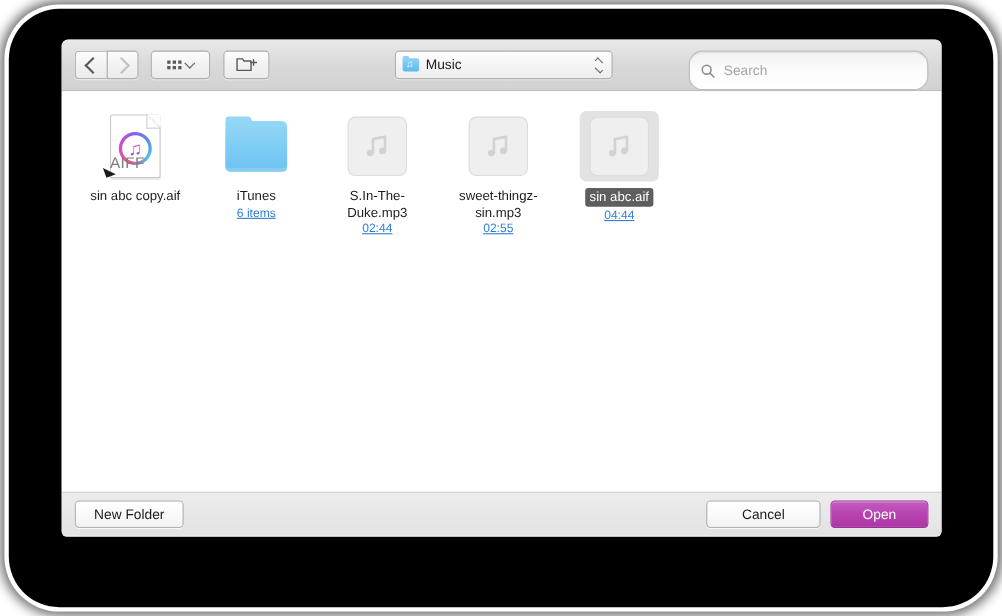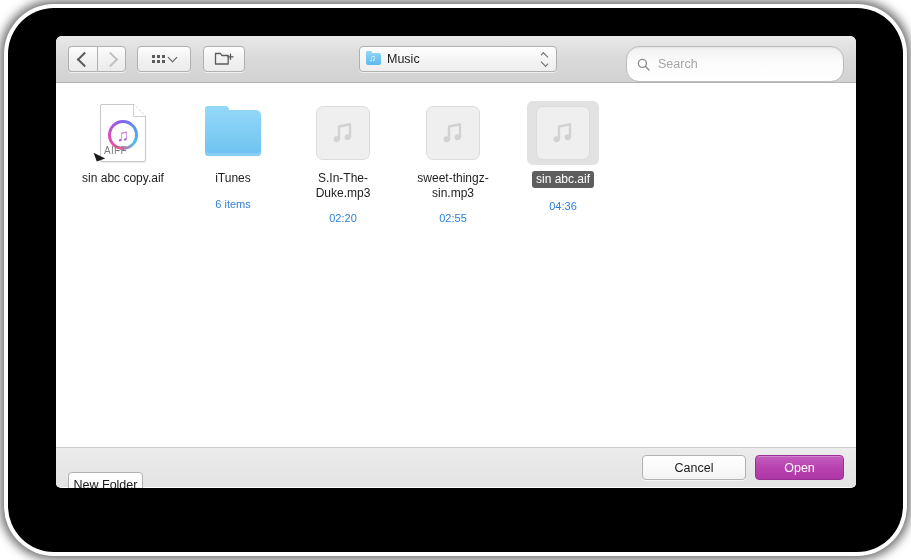"AIFF" .doc-type { font-size: 10px -> 14px }
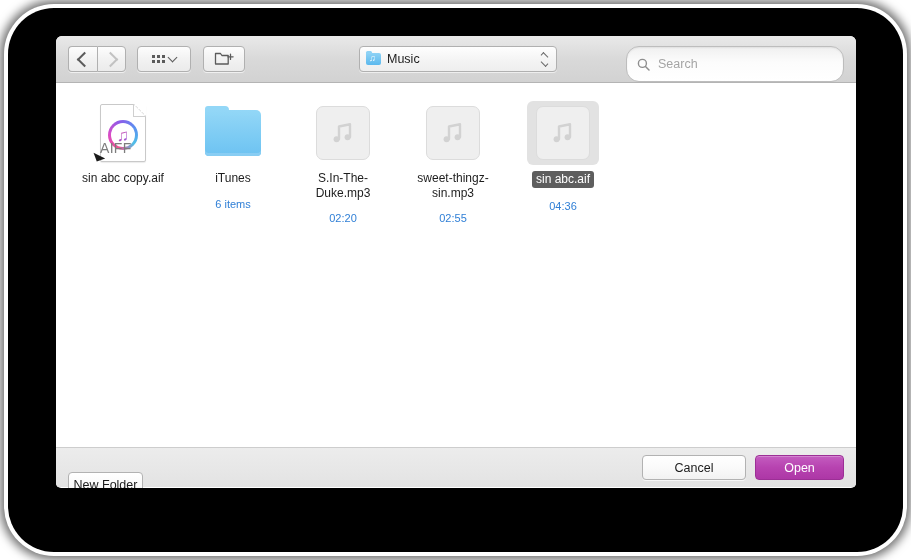"6 items" .file-sub { margin-top: 12px -> 2px; text-decoration: none -> underline }
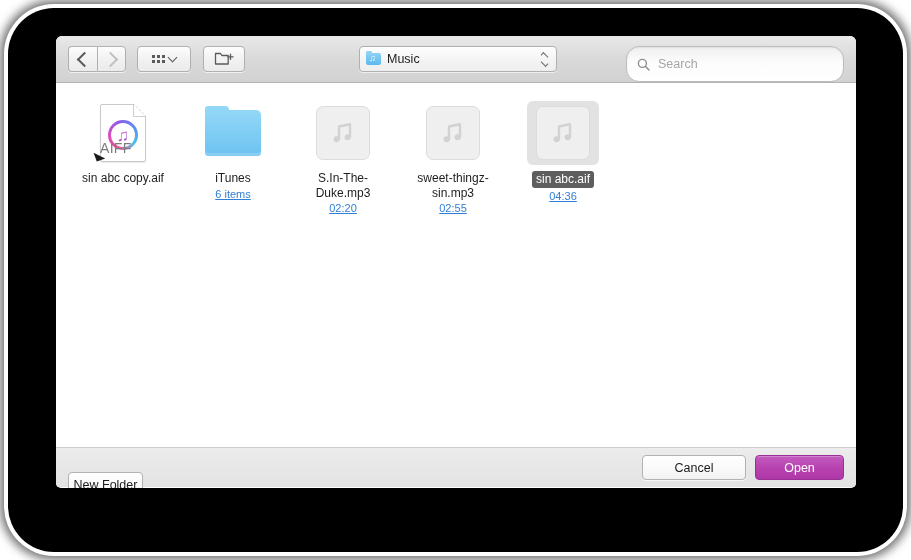"04:36" div.file-sub { text: 04:36 -> 04:44 }
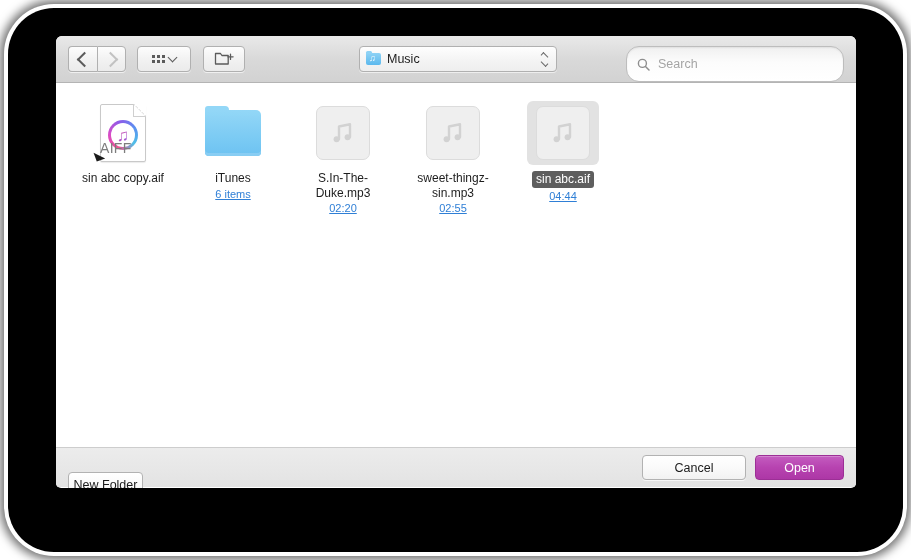"02:20" div.file-sub { text: 02:20 -> 02:44 }
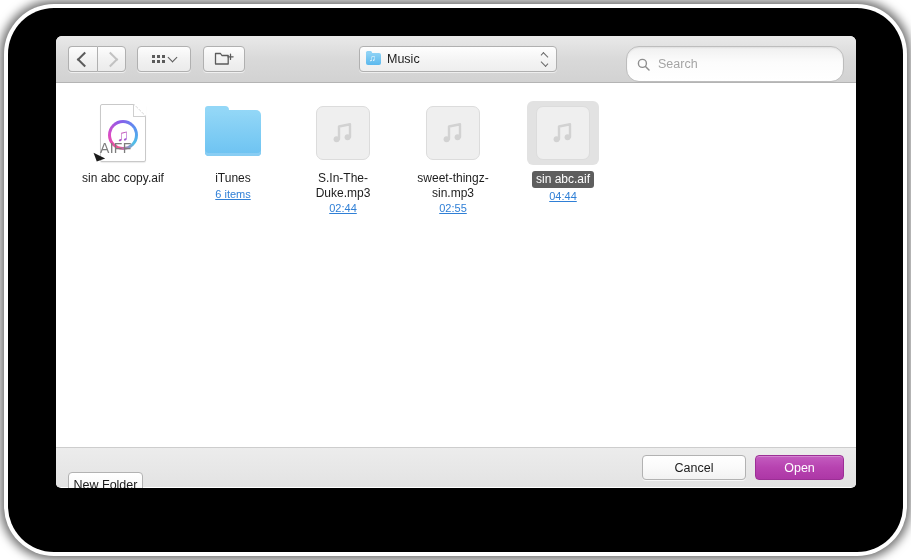"New Folder" #btn-new-folder { top: 24px -> 7px; width: 75px -> 99px }
